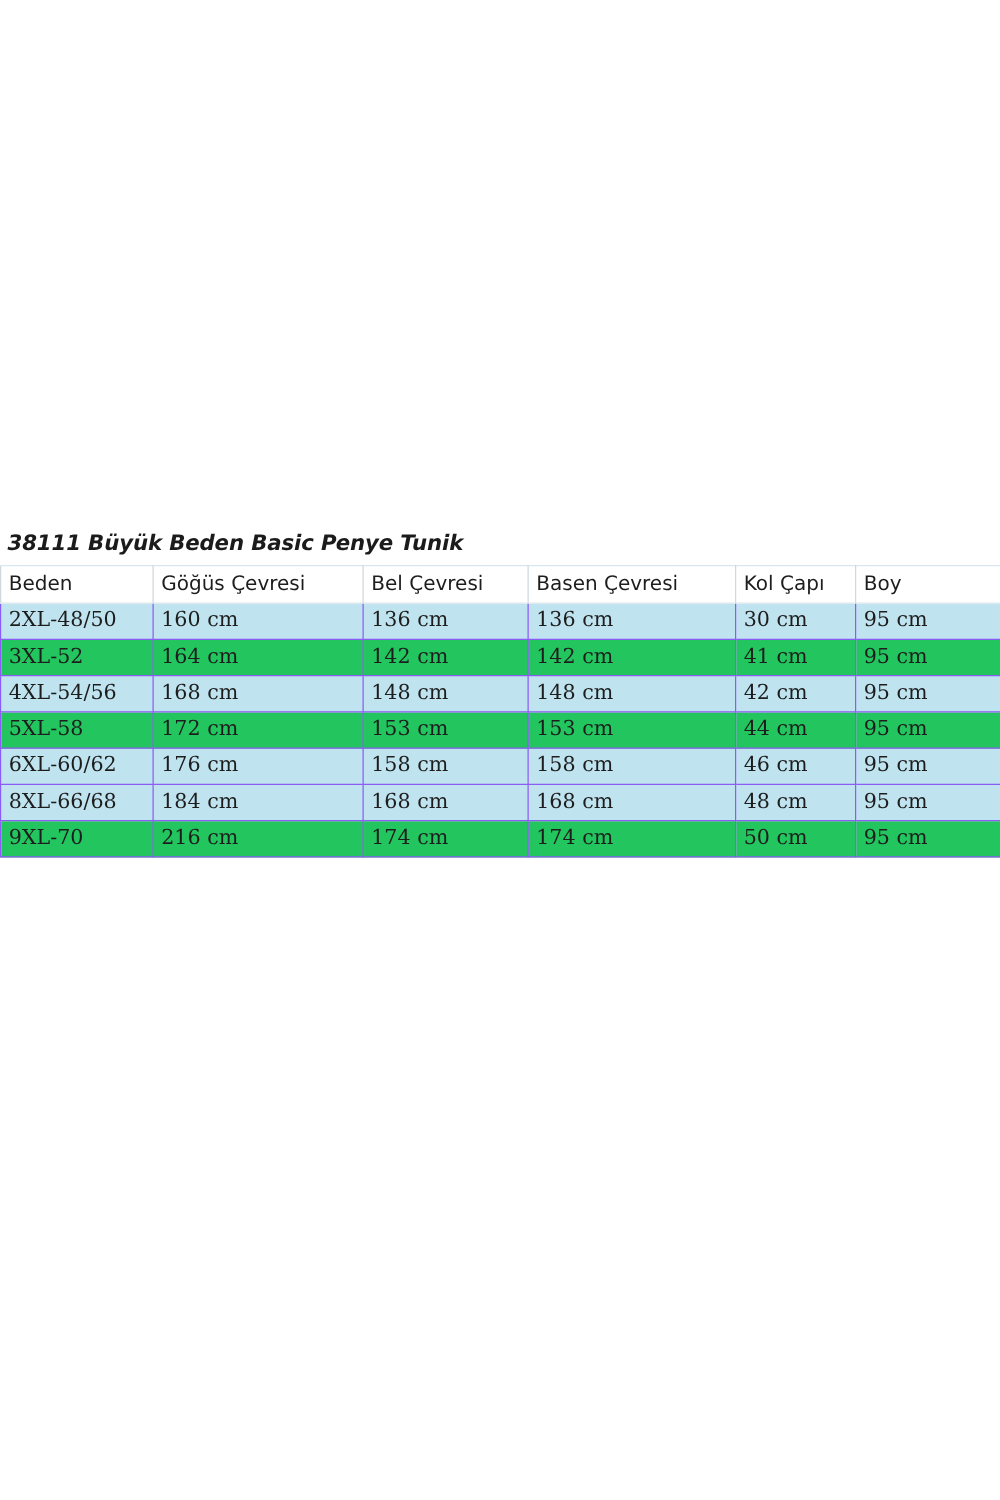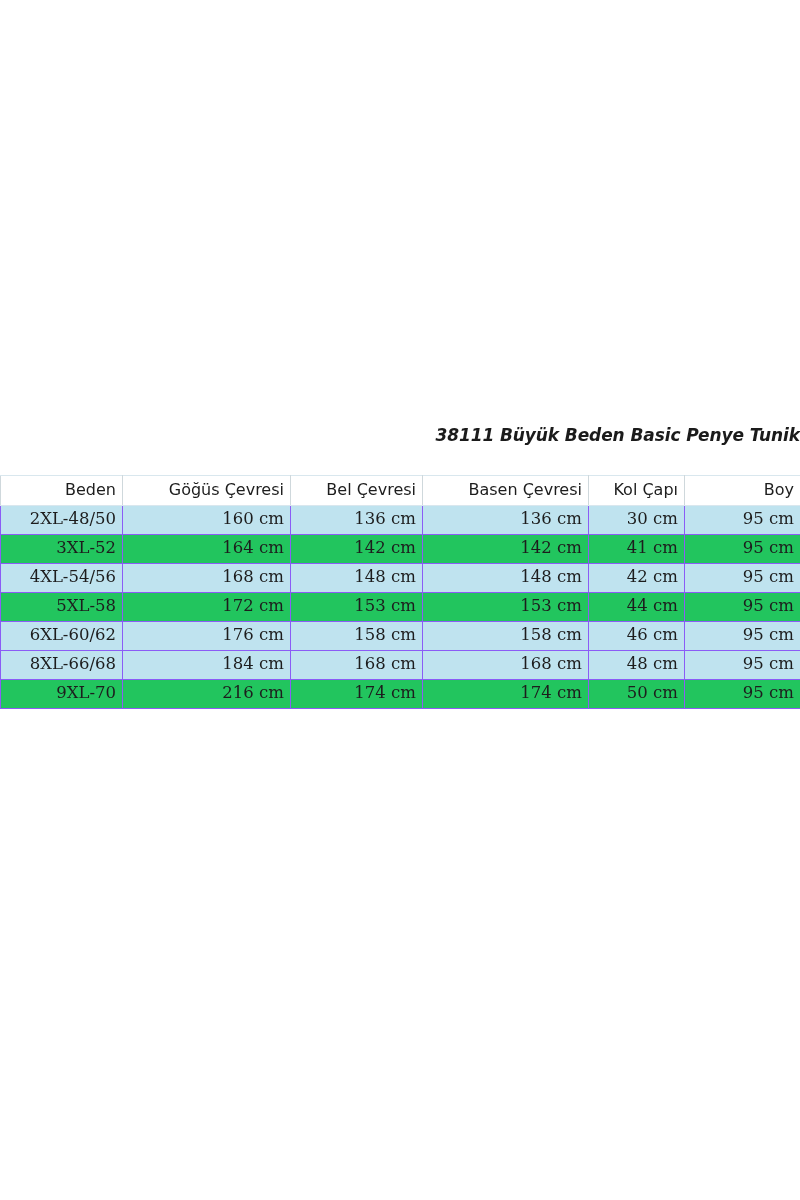"38111 Büyük Beden Basic Penye" #size-chart { text-align: right -> none }
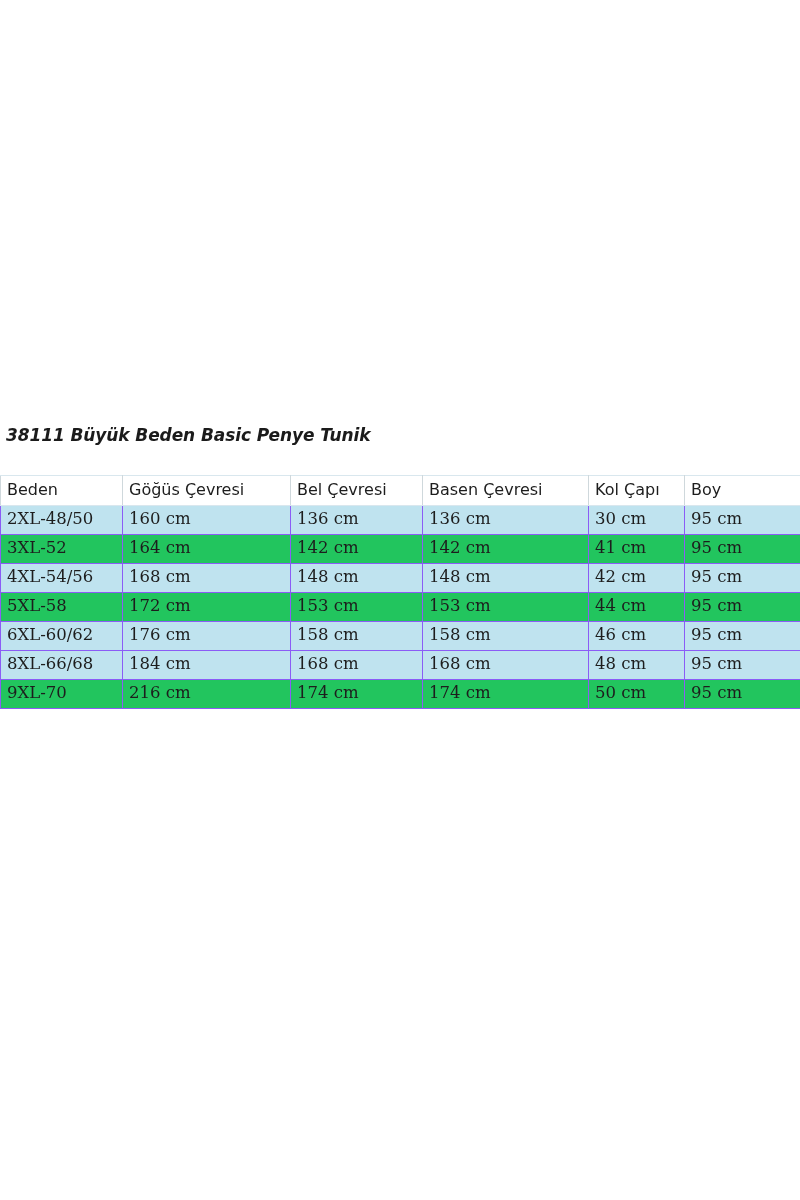"Beden" table.size-table { margin-top: 23px -> none }
